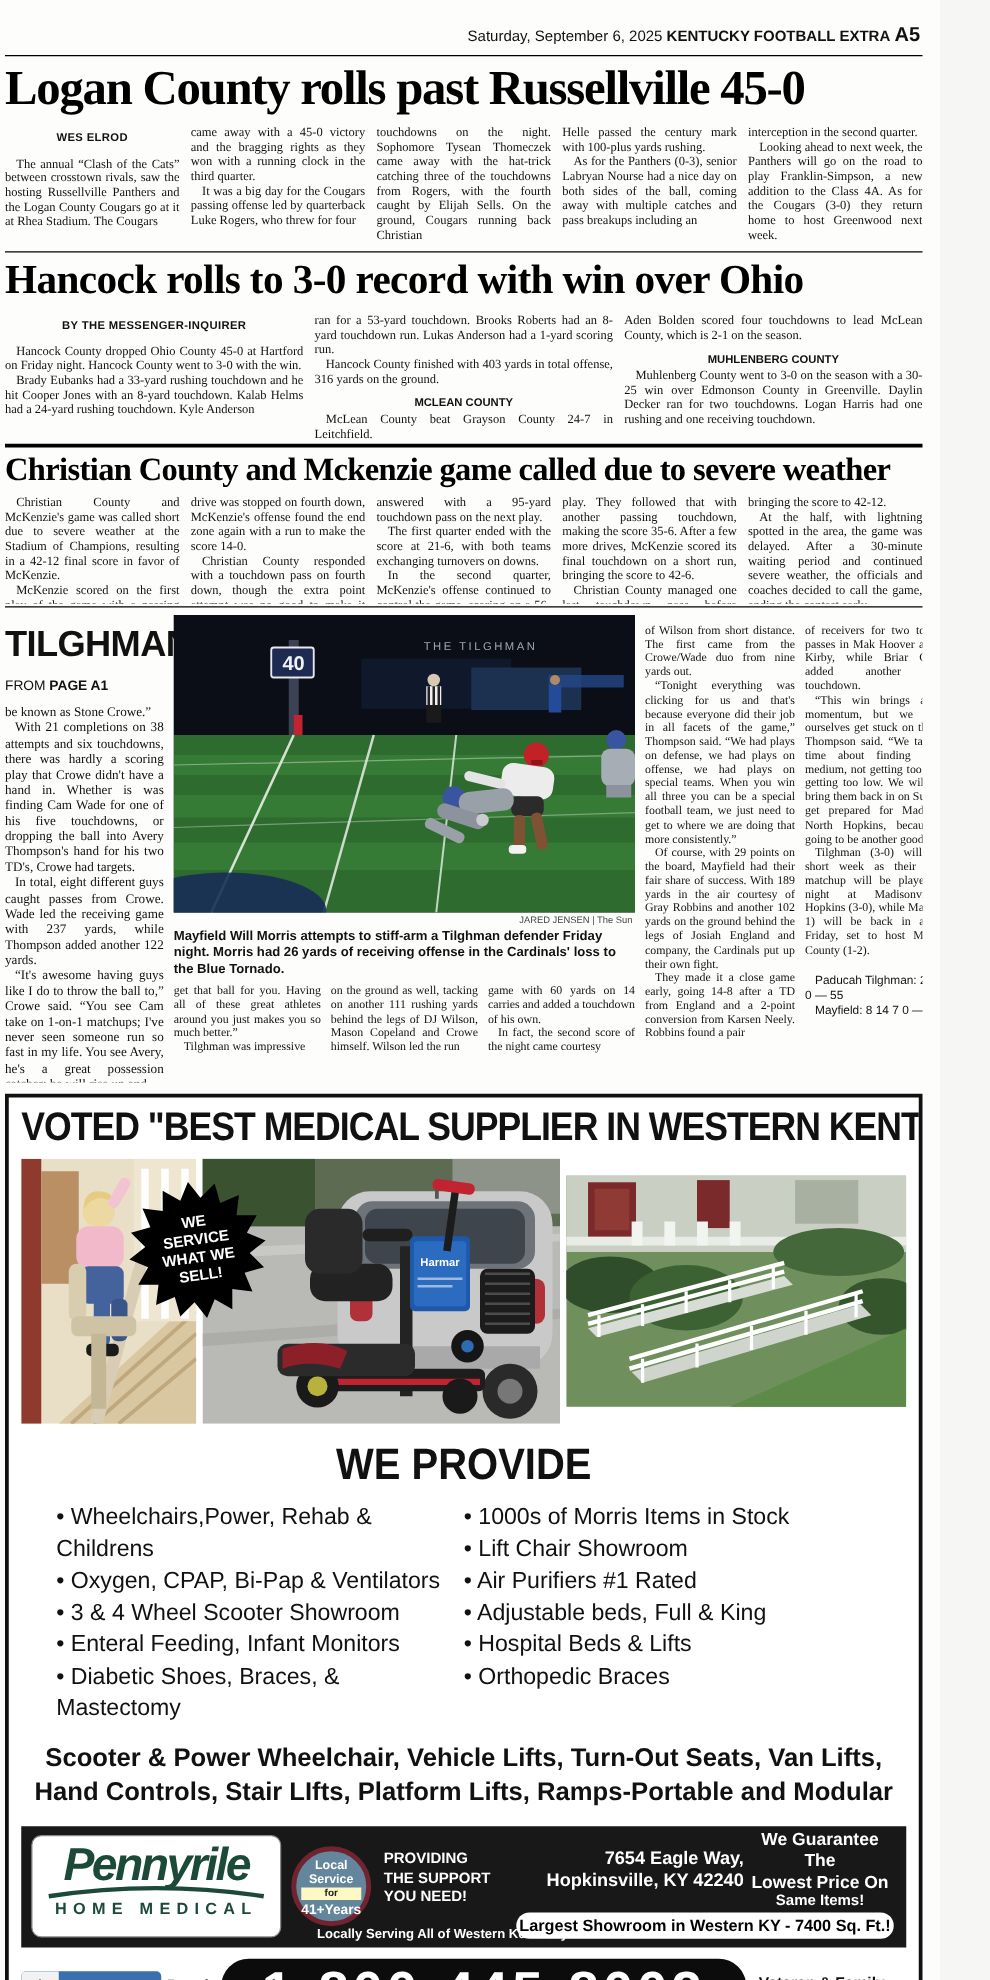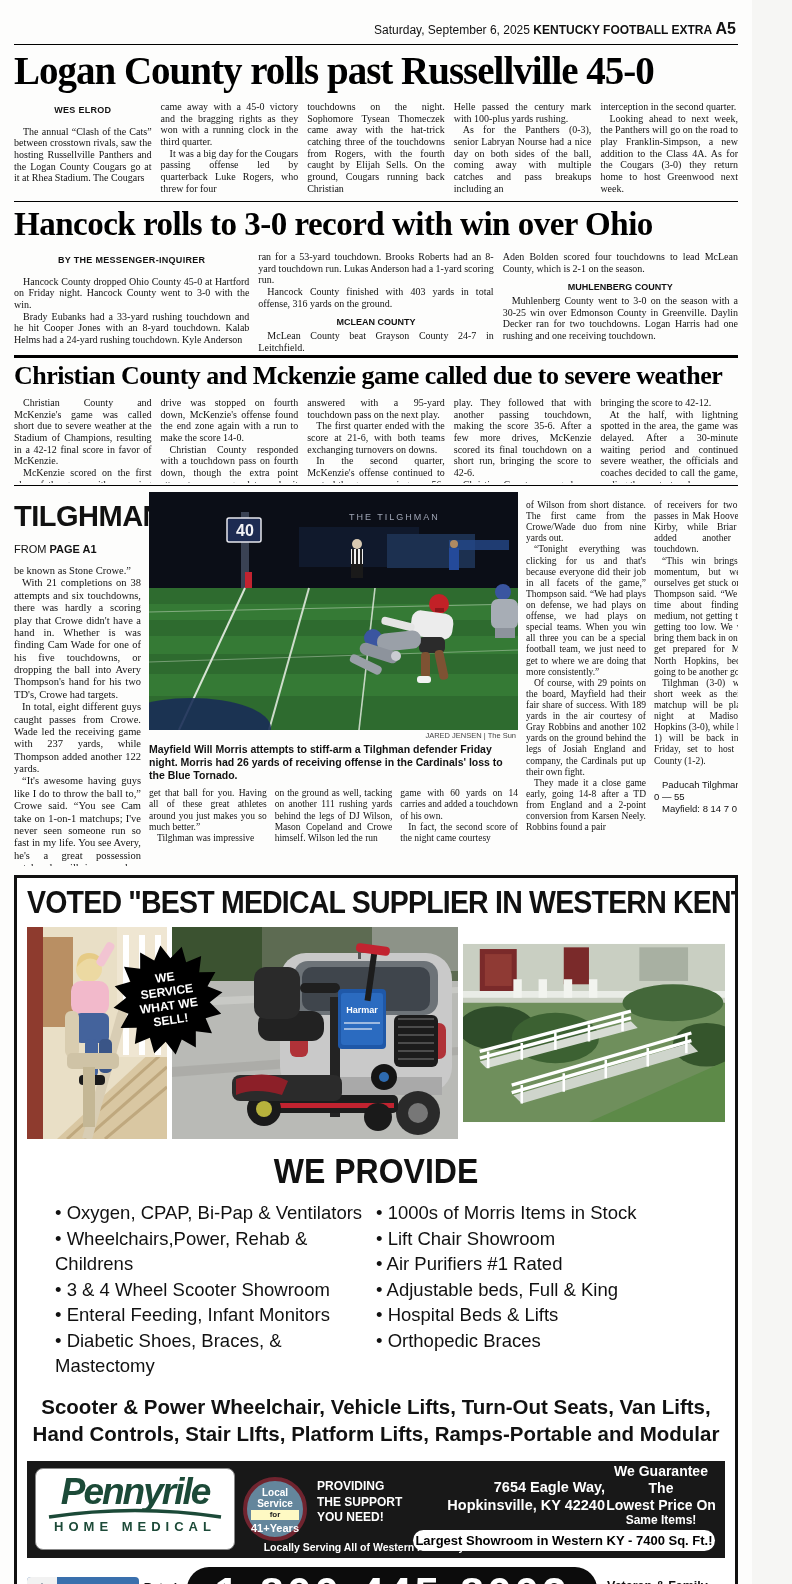"Saturday, September 6, 2025 KENTUCKY" .page { padding: 6px 14px 0 14px -> 6px 14px 0 4px }
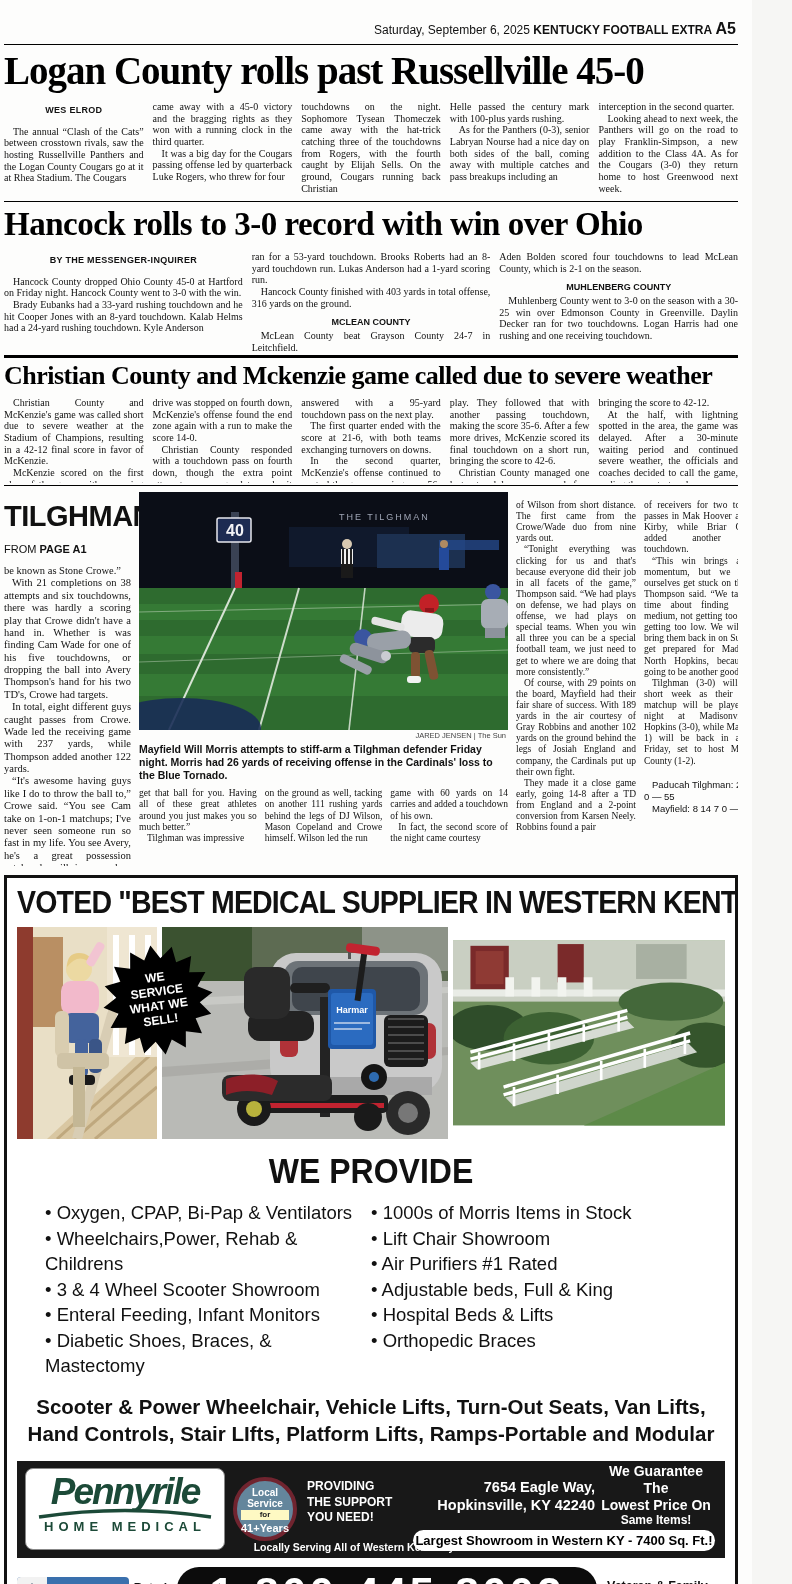"Oxygen, CPAP, Bi-Pap & Ventilators" li { order: before "Wheelchairs,Power, Rehab & Childrens" -> after "Wheelchairs,Power, Rehab & Childrens" }
